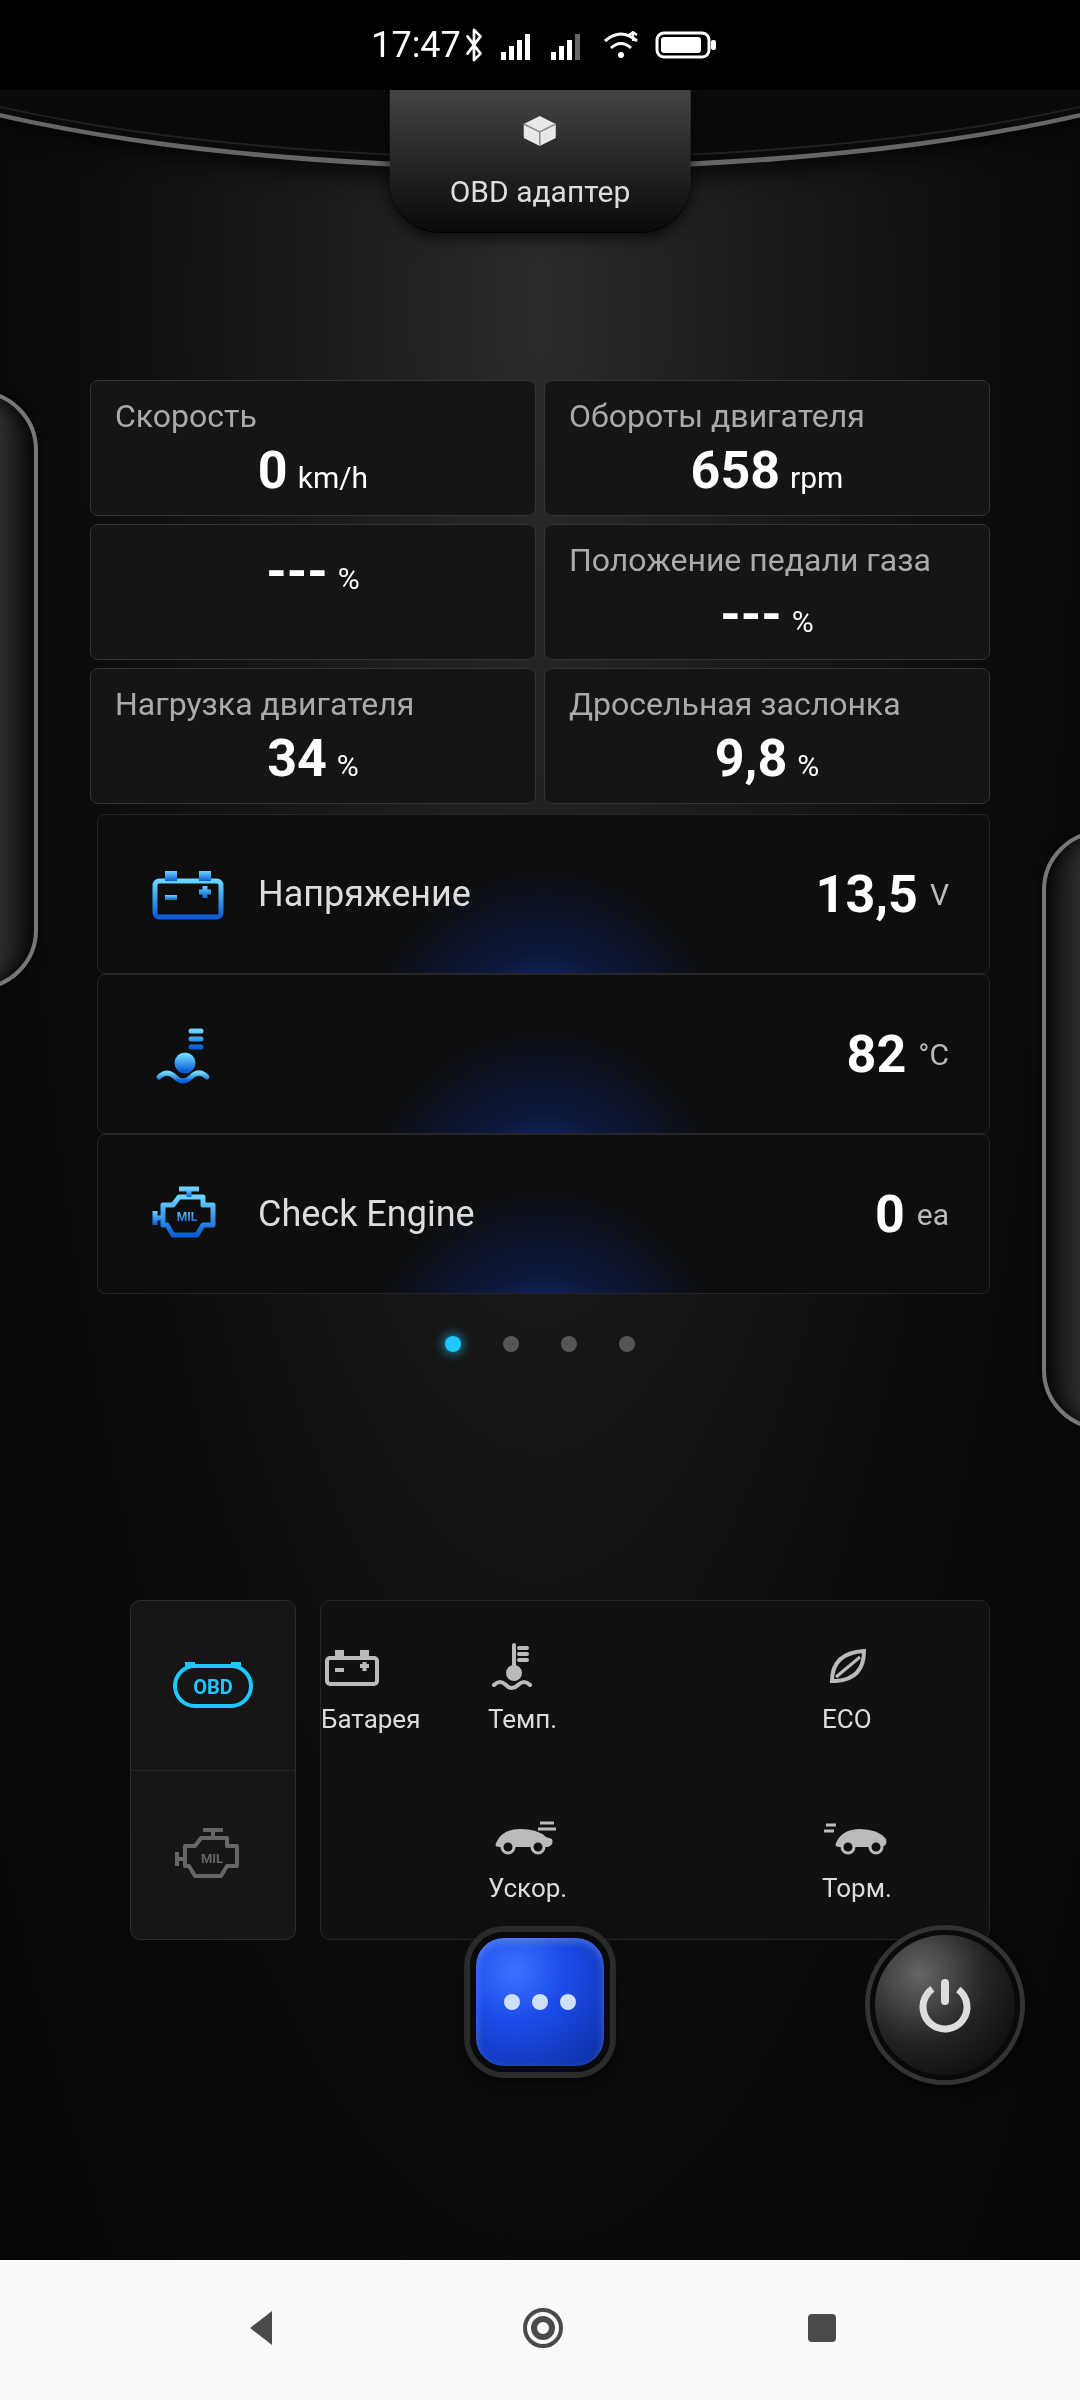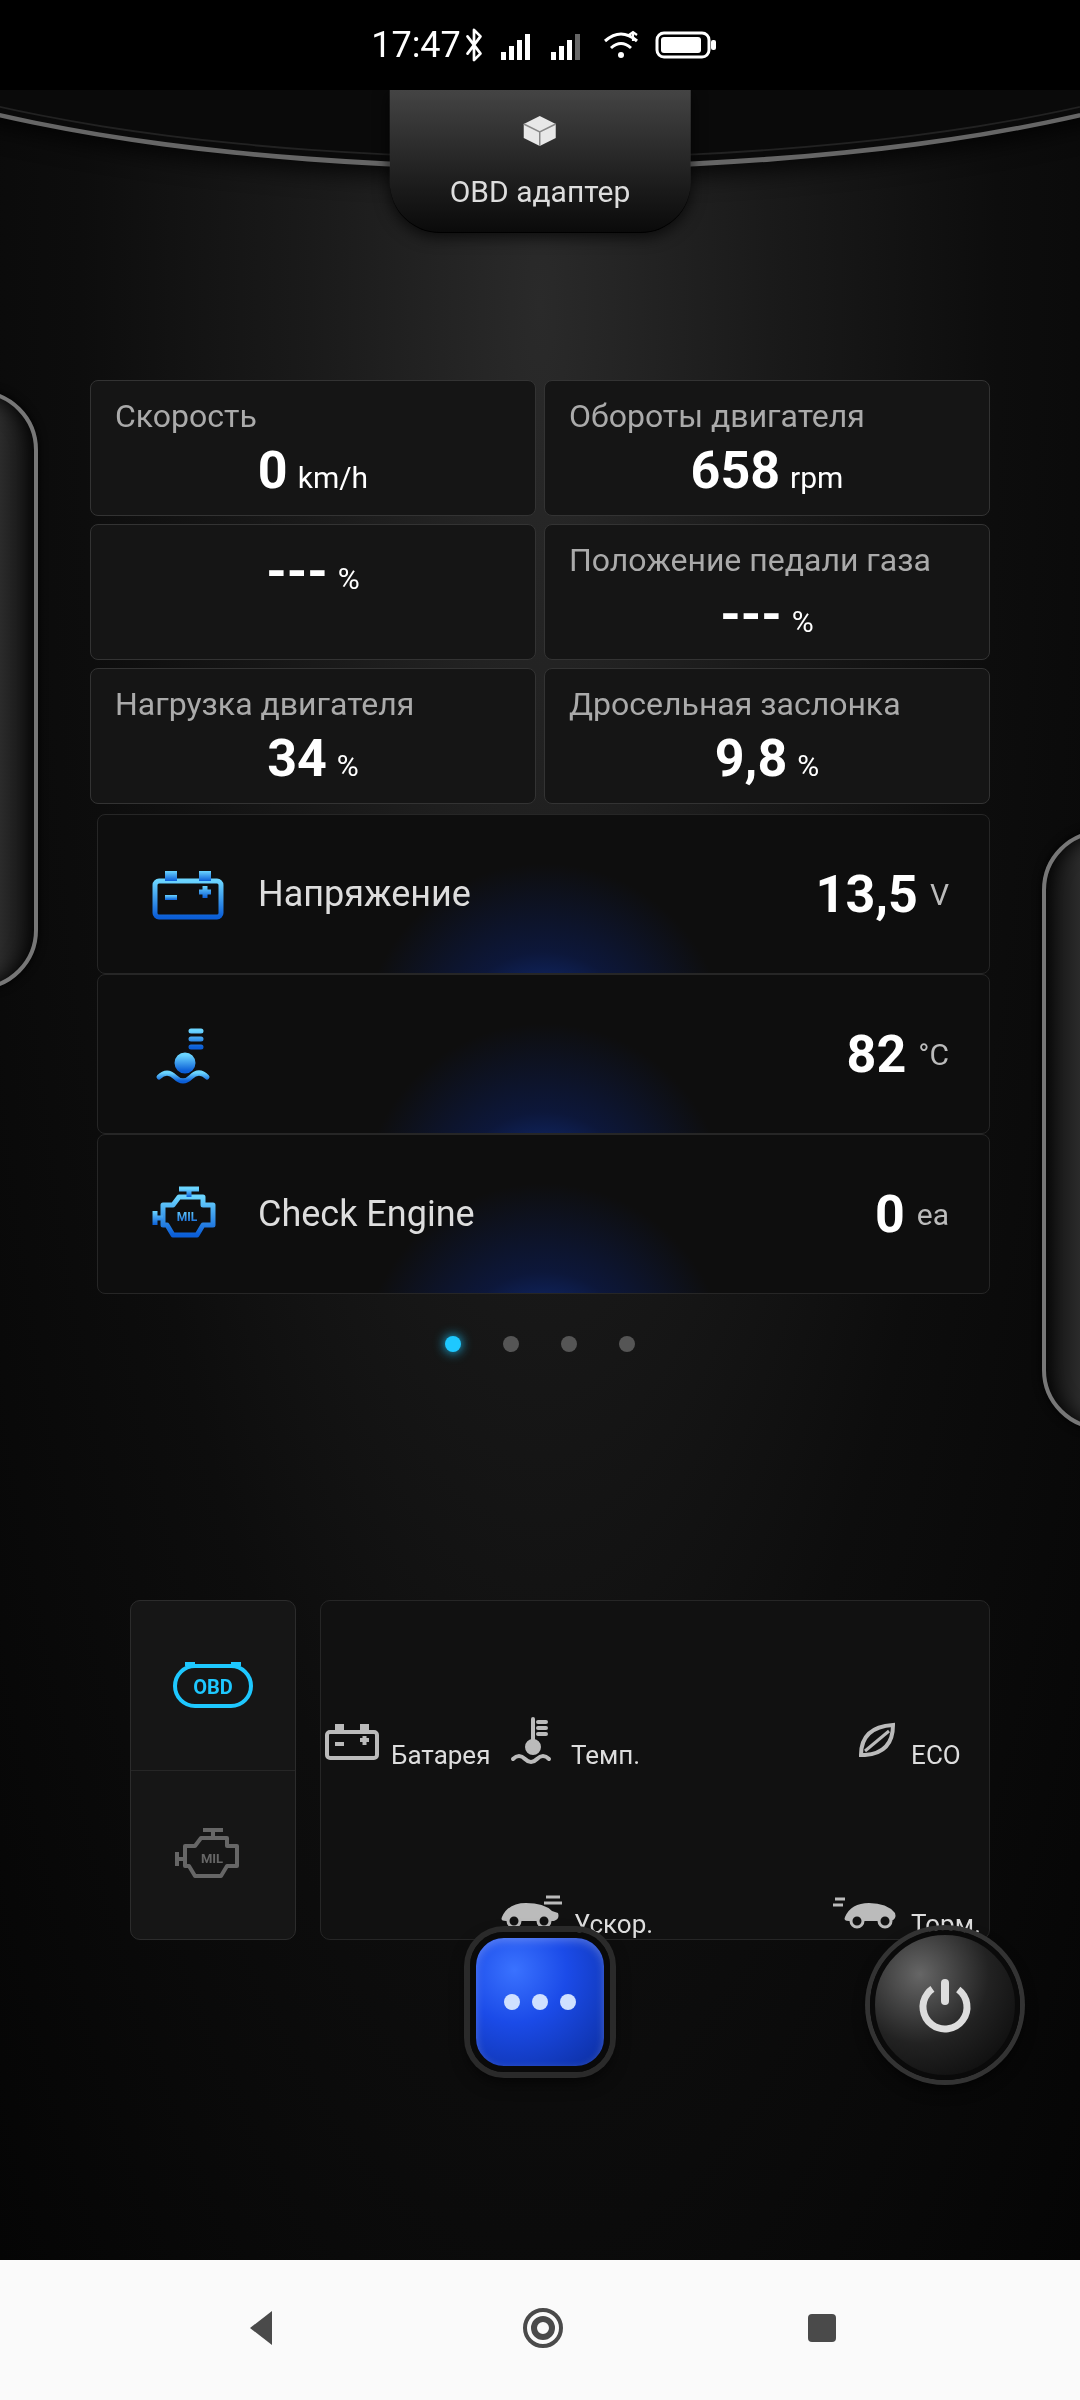"Батарея" .quick-item { align-items: flex-end -> flex-start; flex-direction: row -> column }
